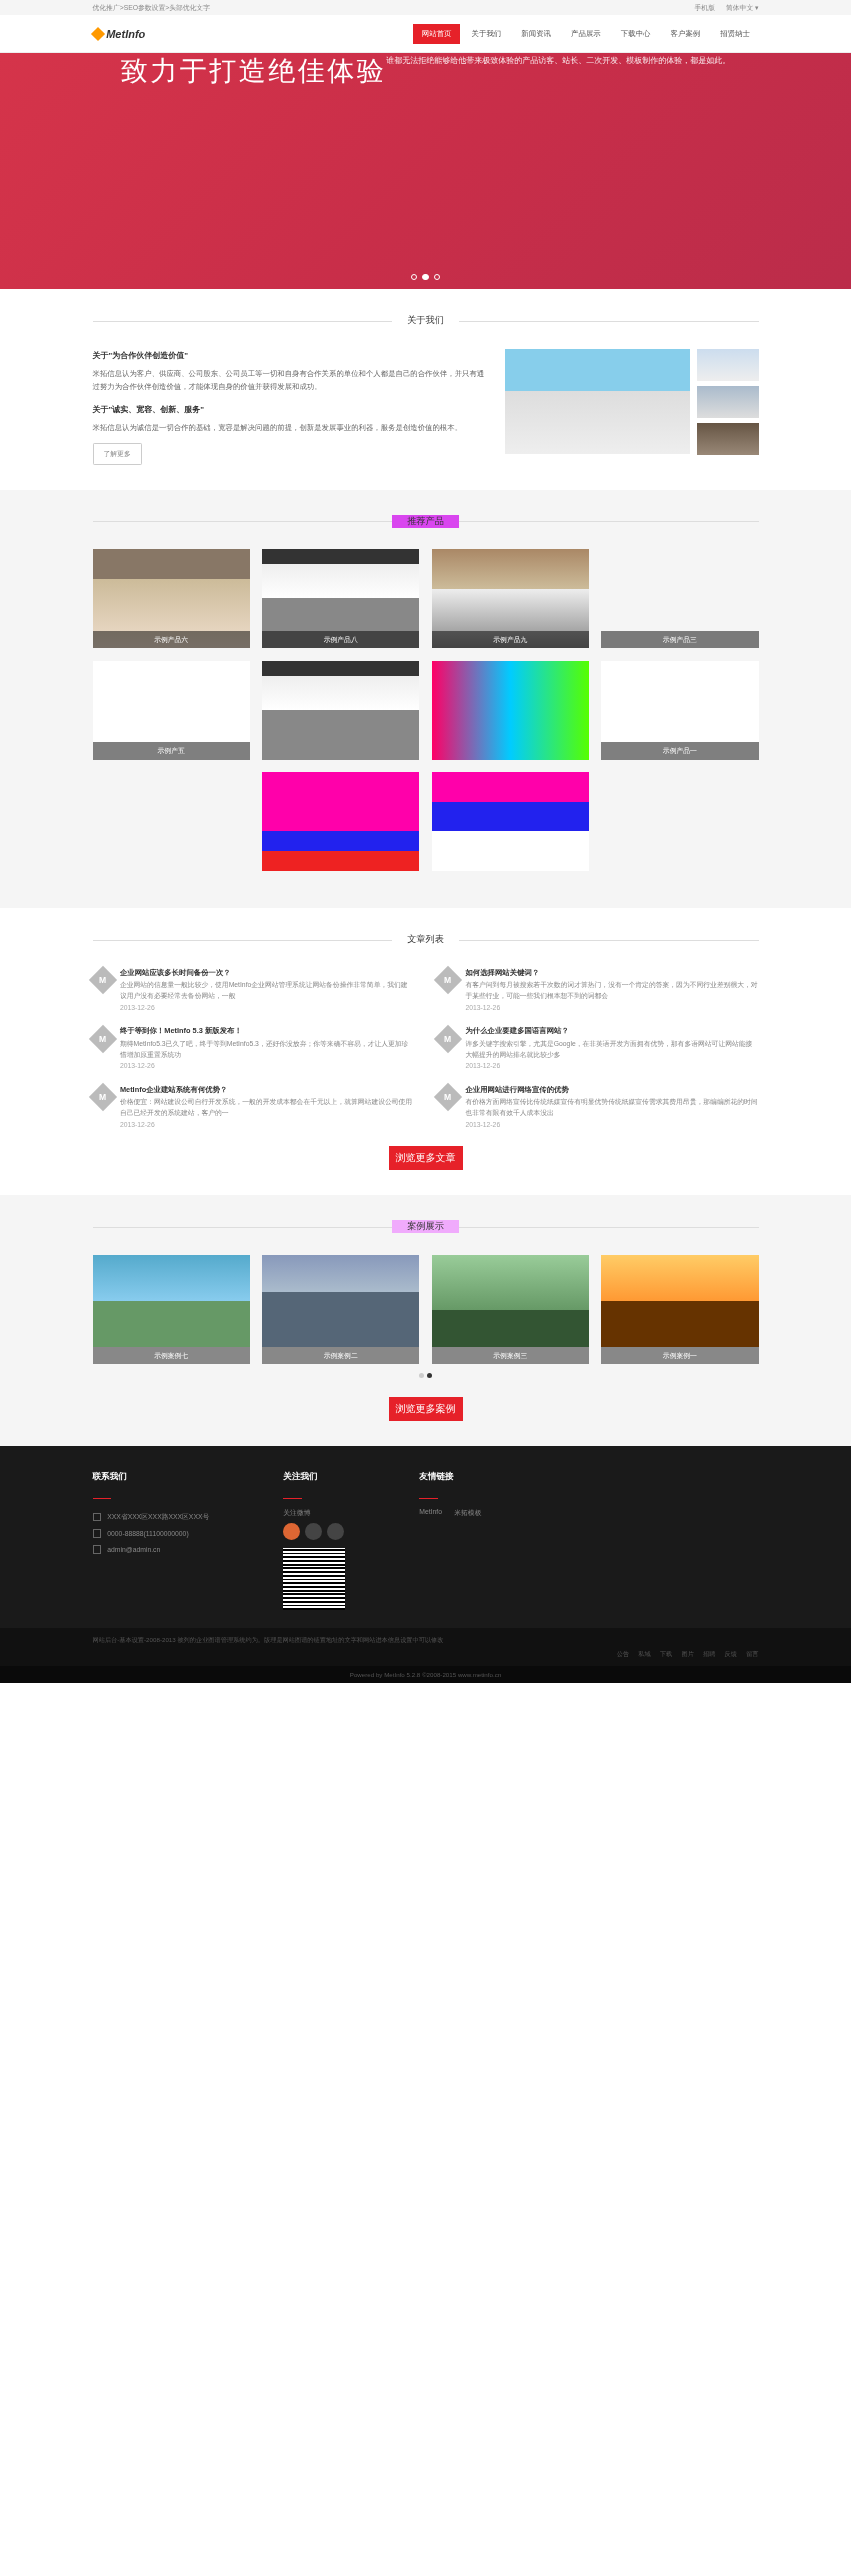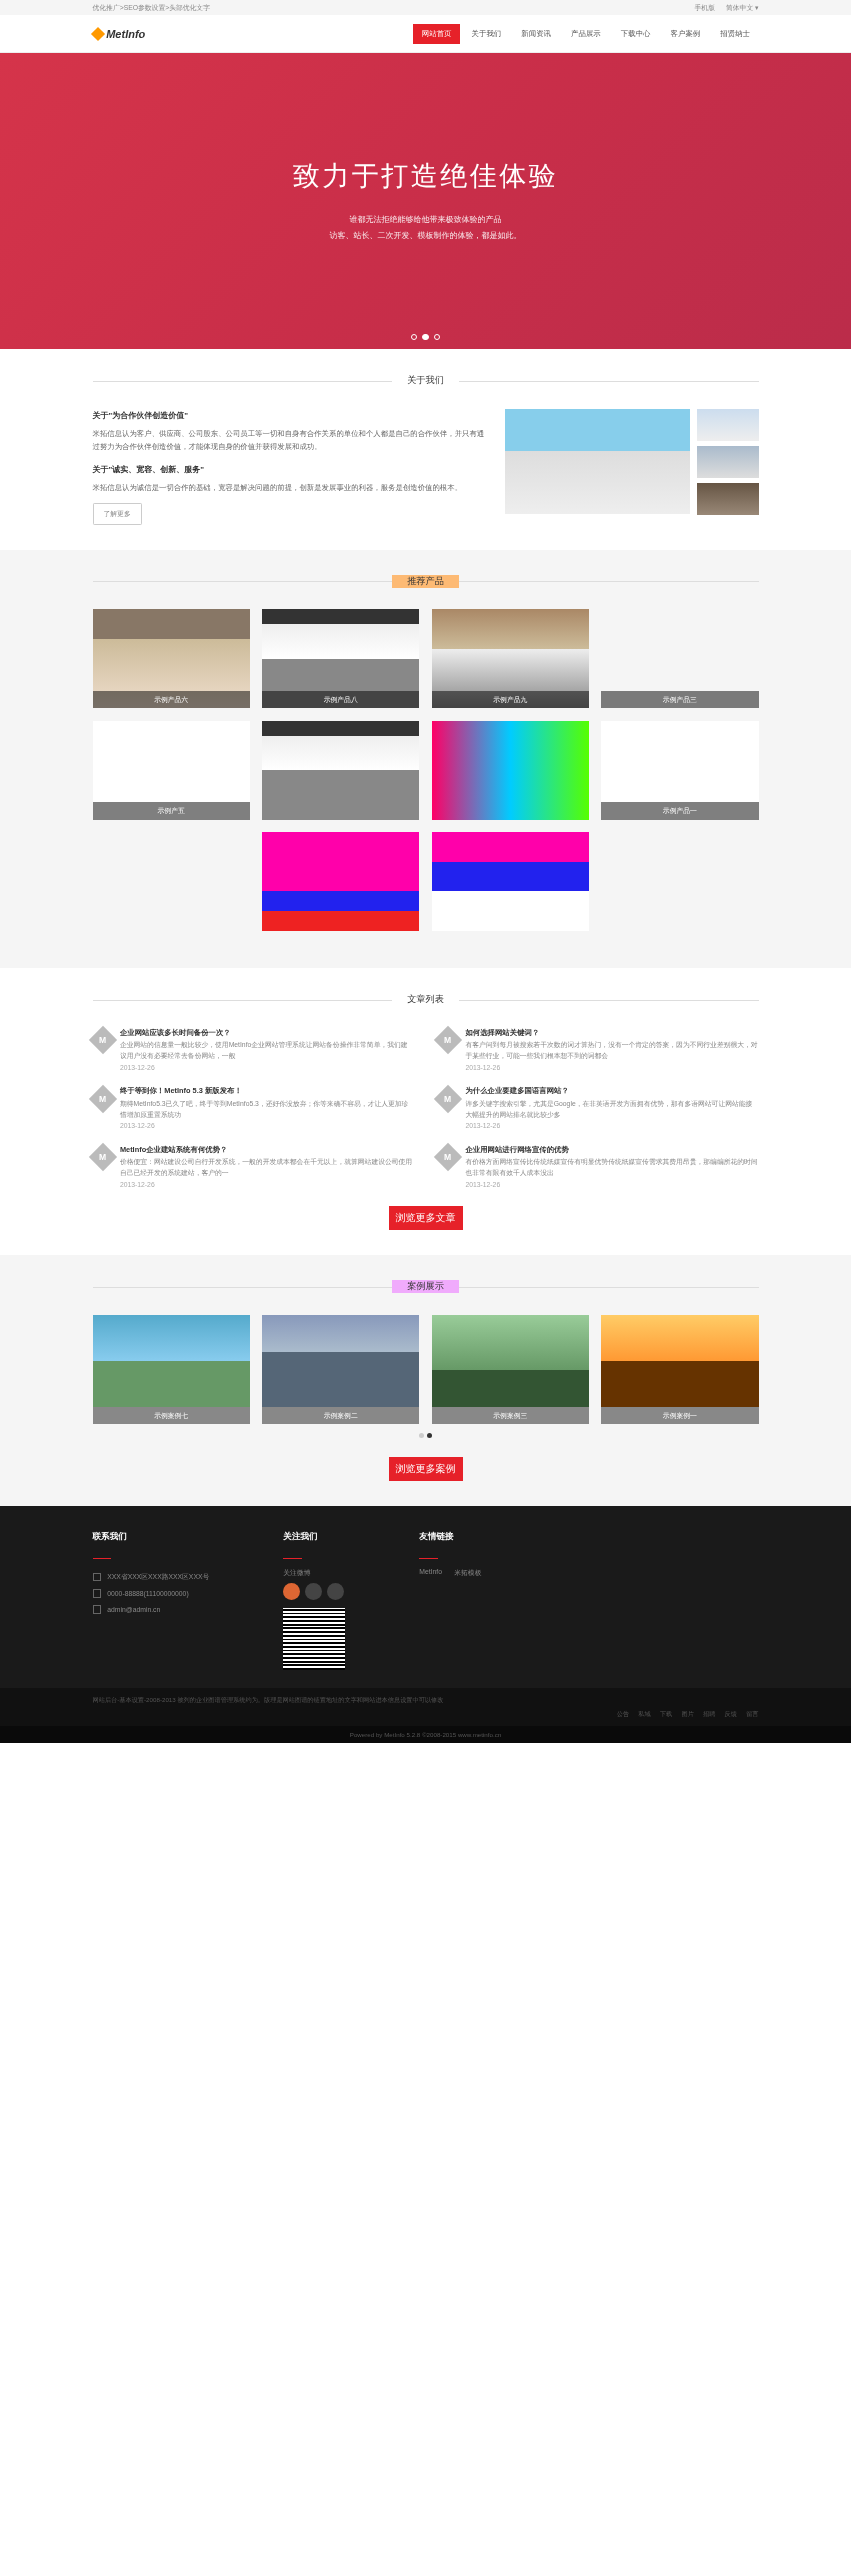"致力于打造绝佳体验" .banner { align-items: center -> flex-start; flex-direction: column -> row; height: 296px -> 236px }
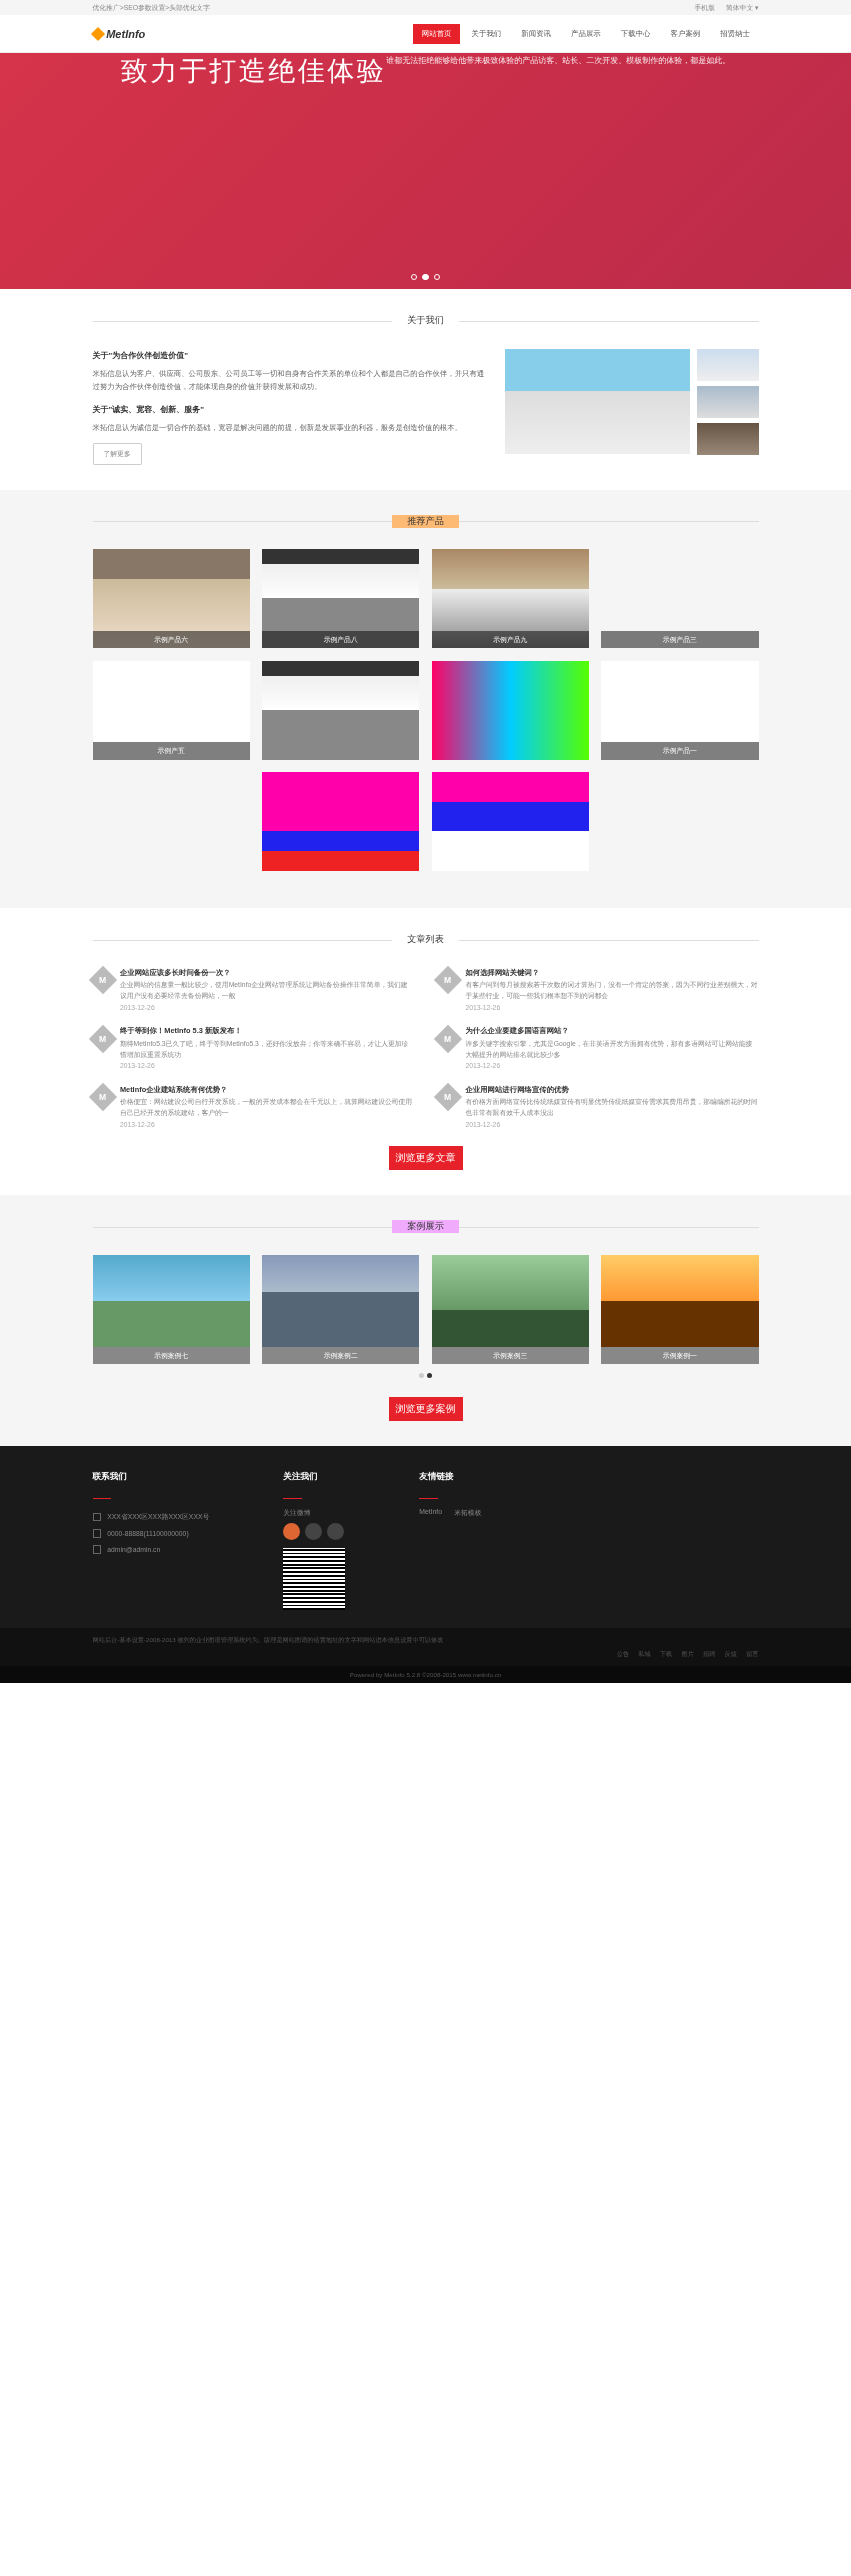"推荐产品" span { background: #fdba74 -> #d946ef }
